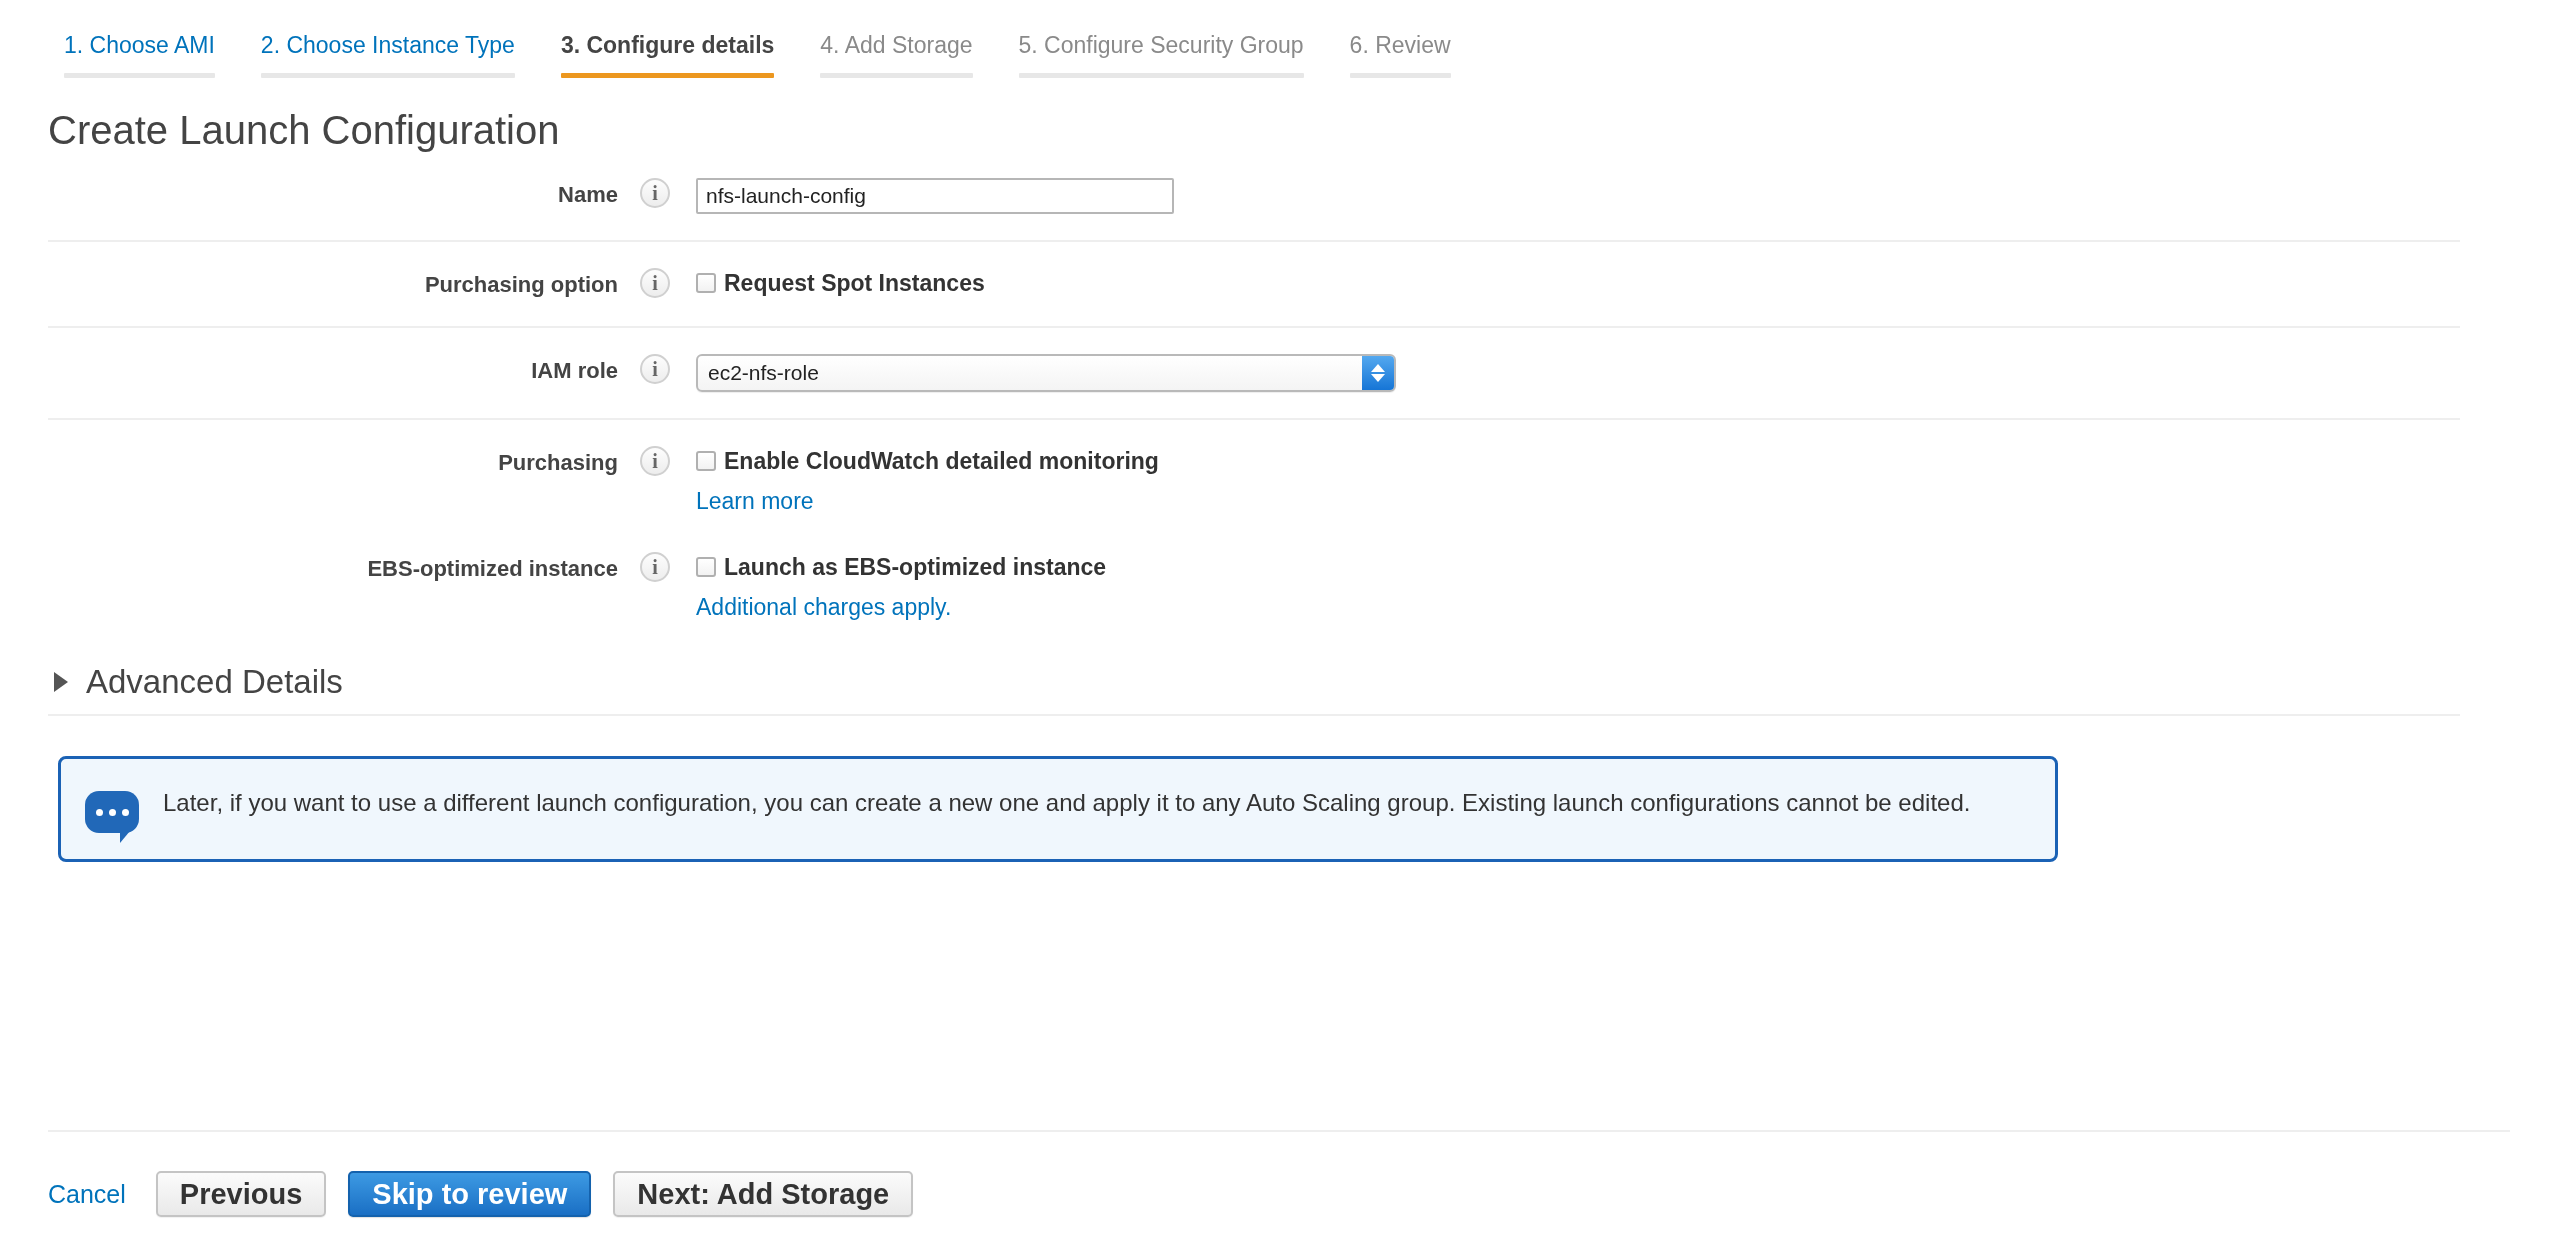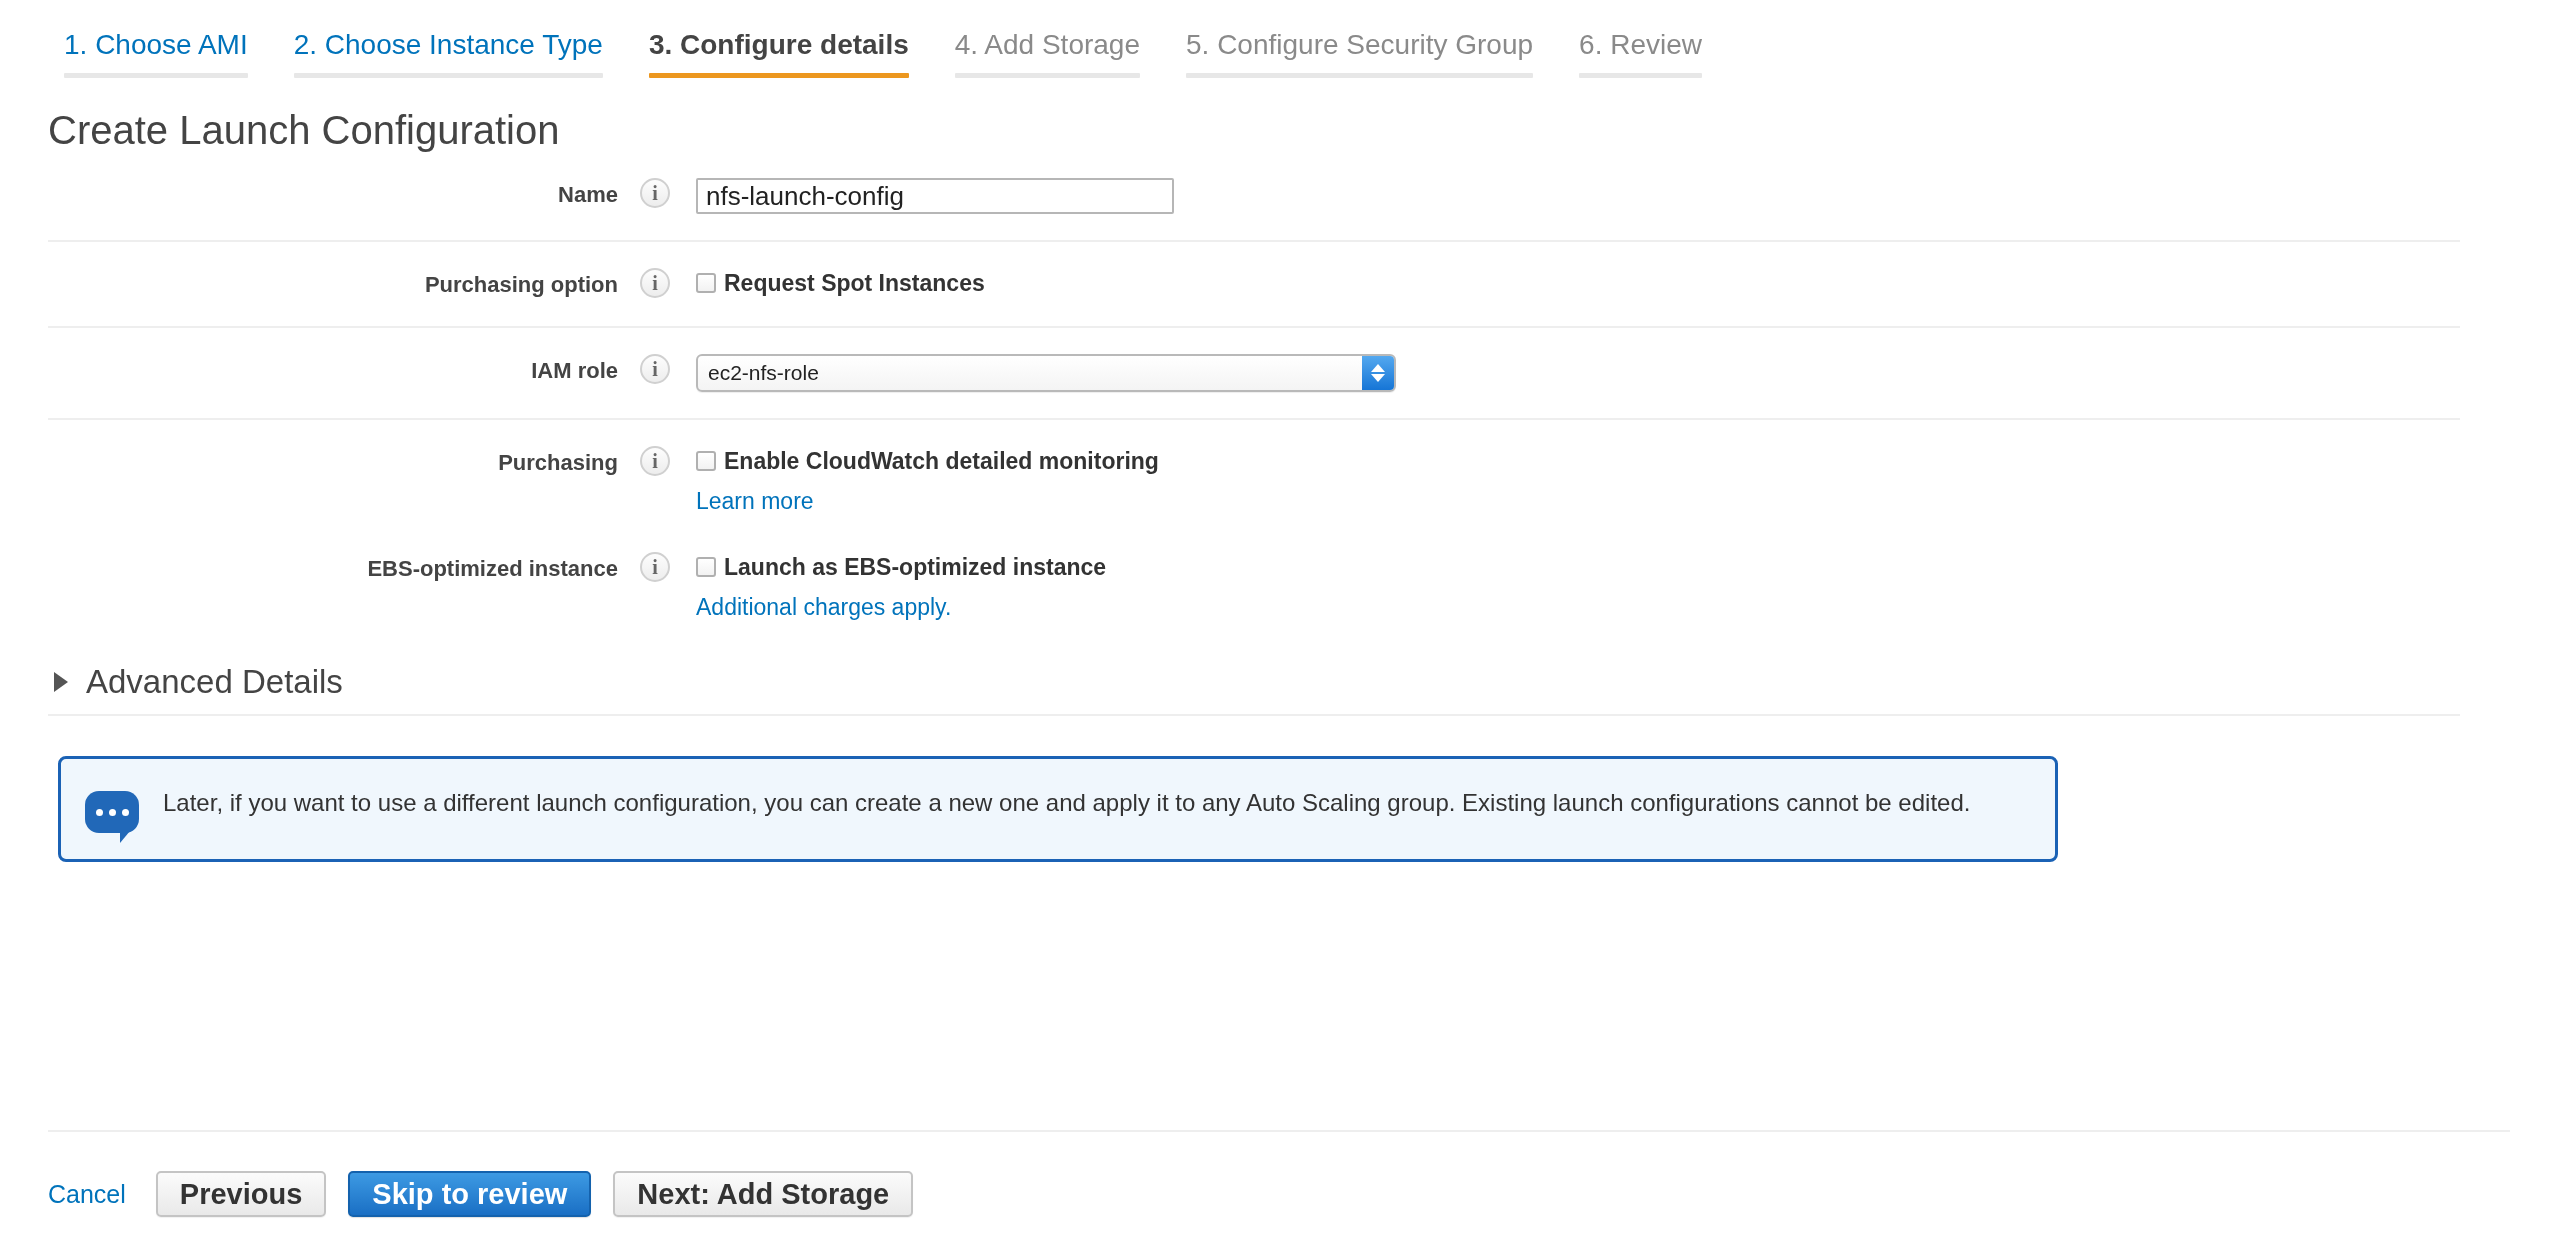"1. Choose AMI" .wizard-tab .tab-label { font-size: 28px -> 23px }
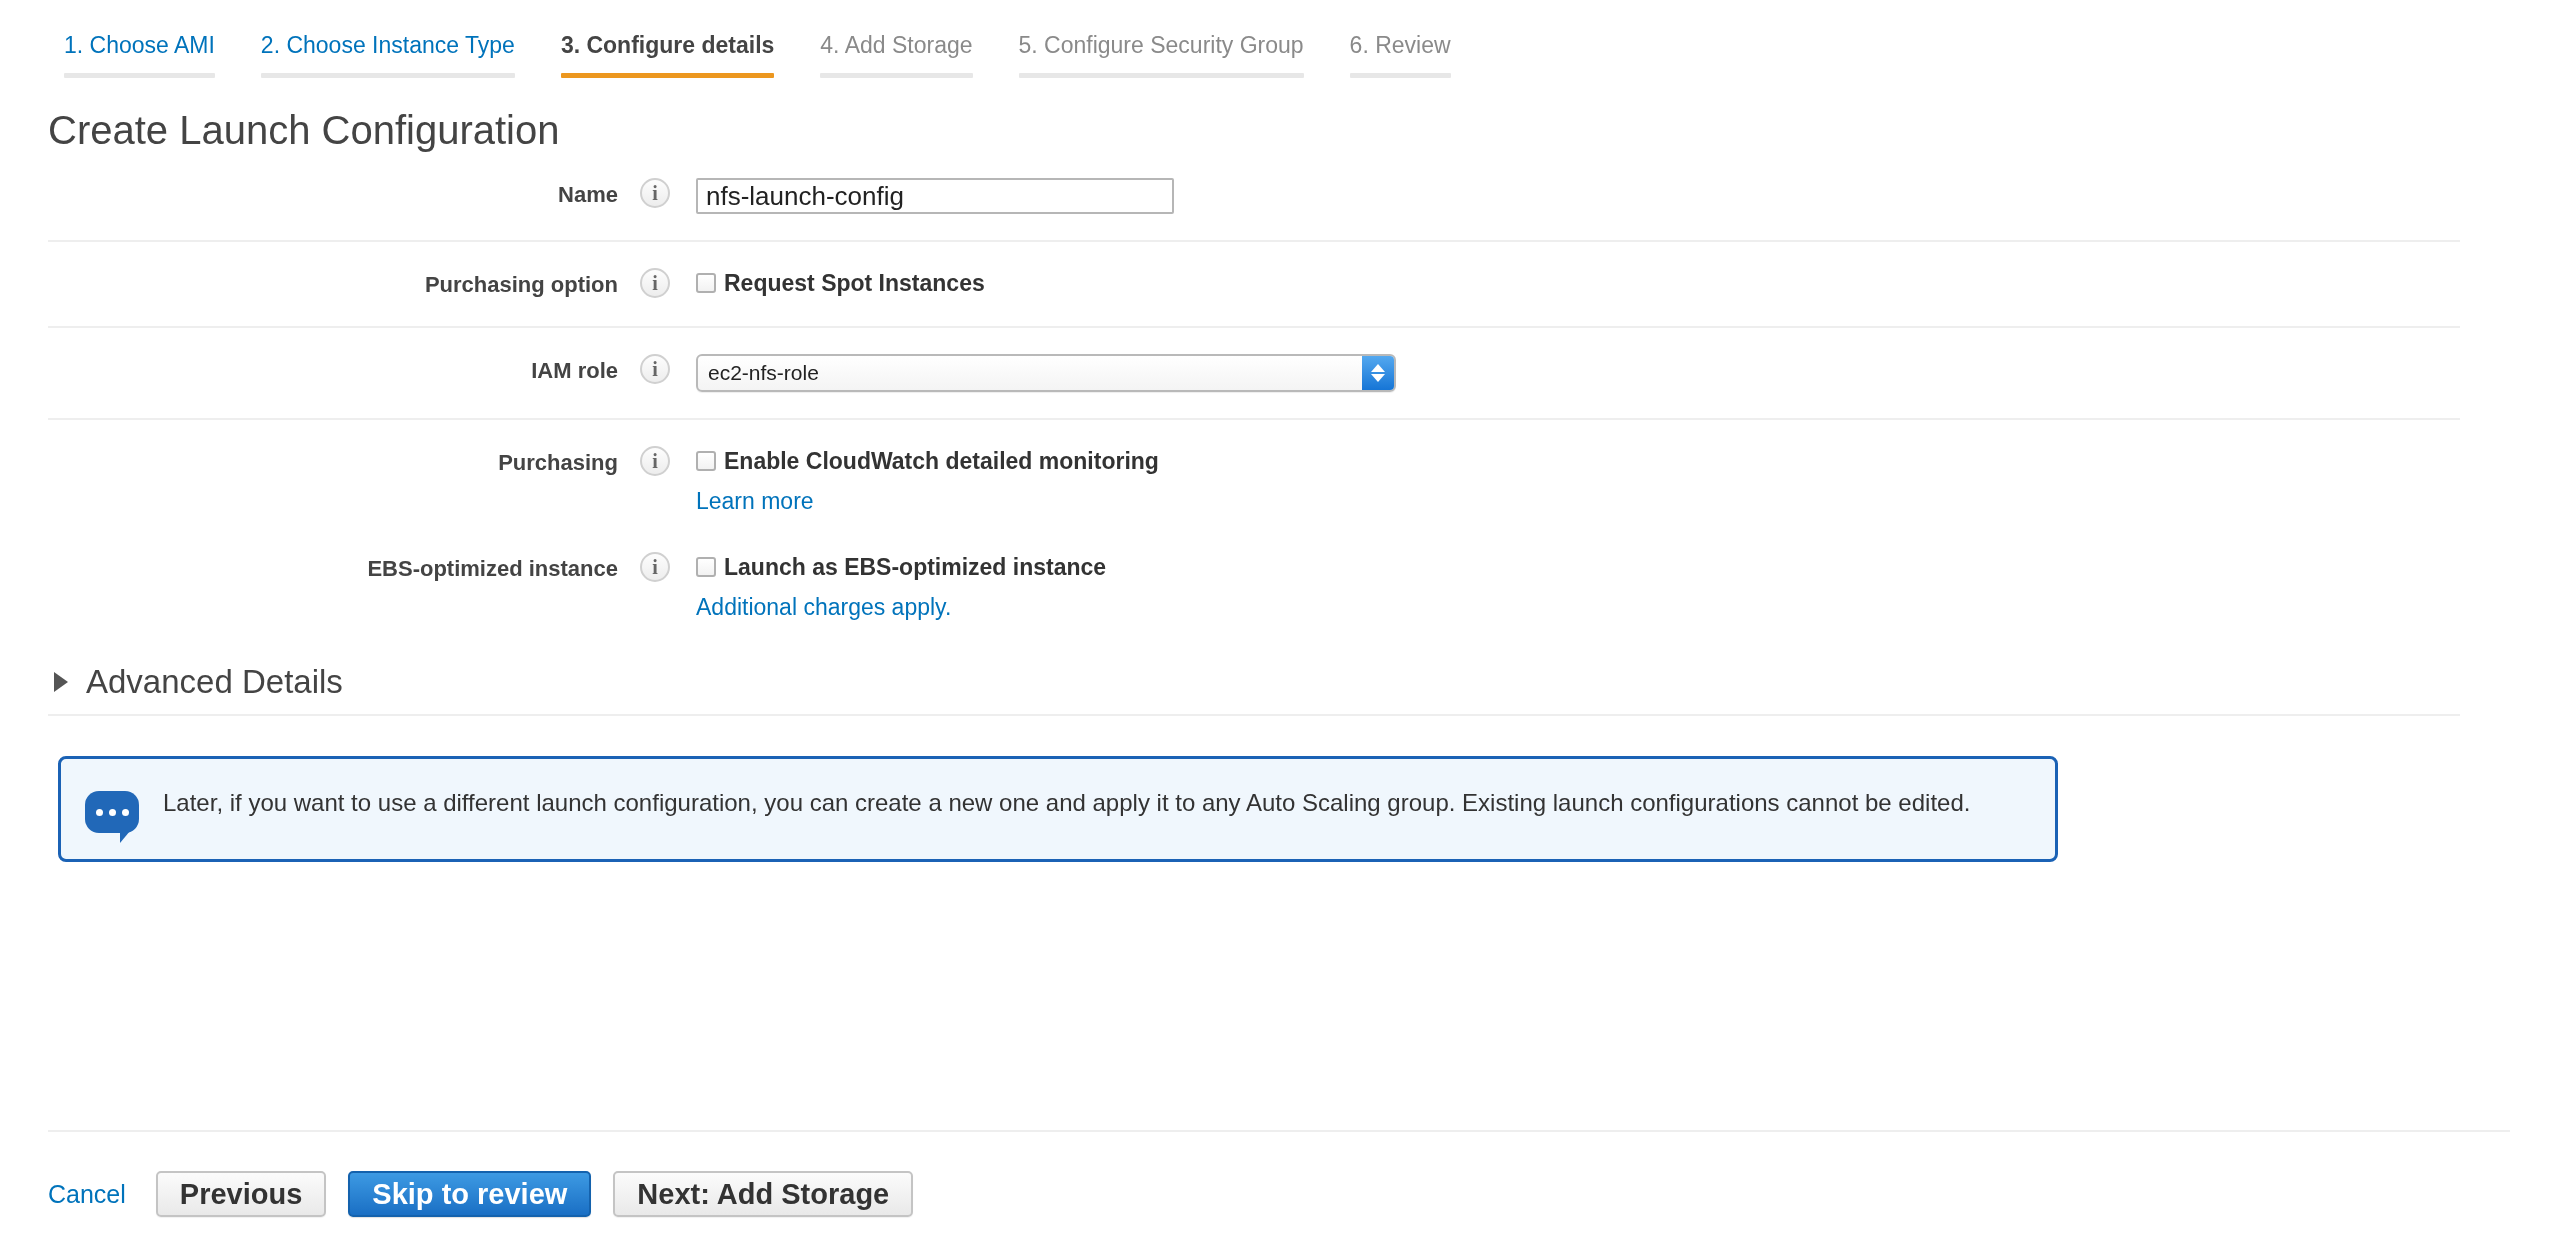"nfs-launch-config" .text-input { font-size: 26px -> 21px }
